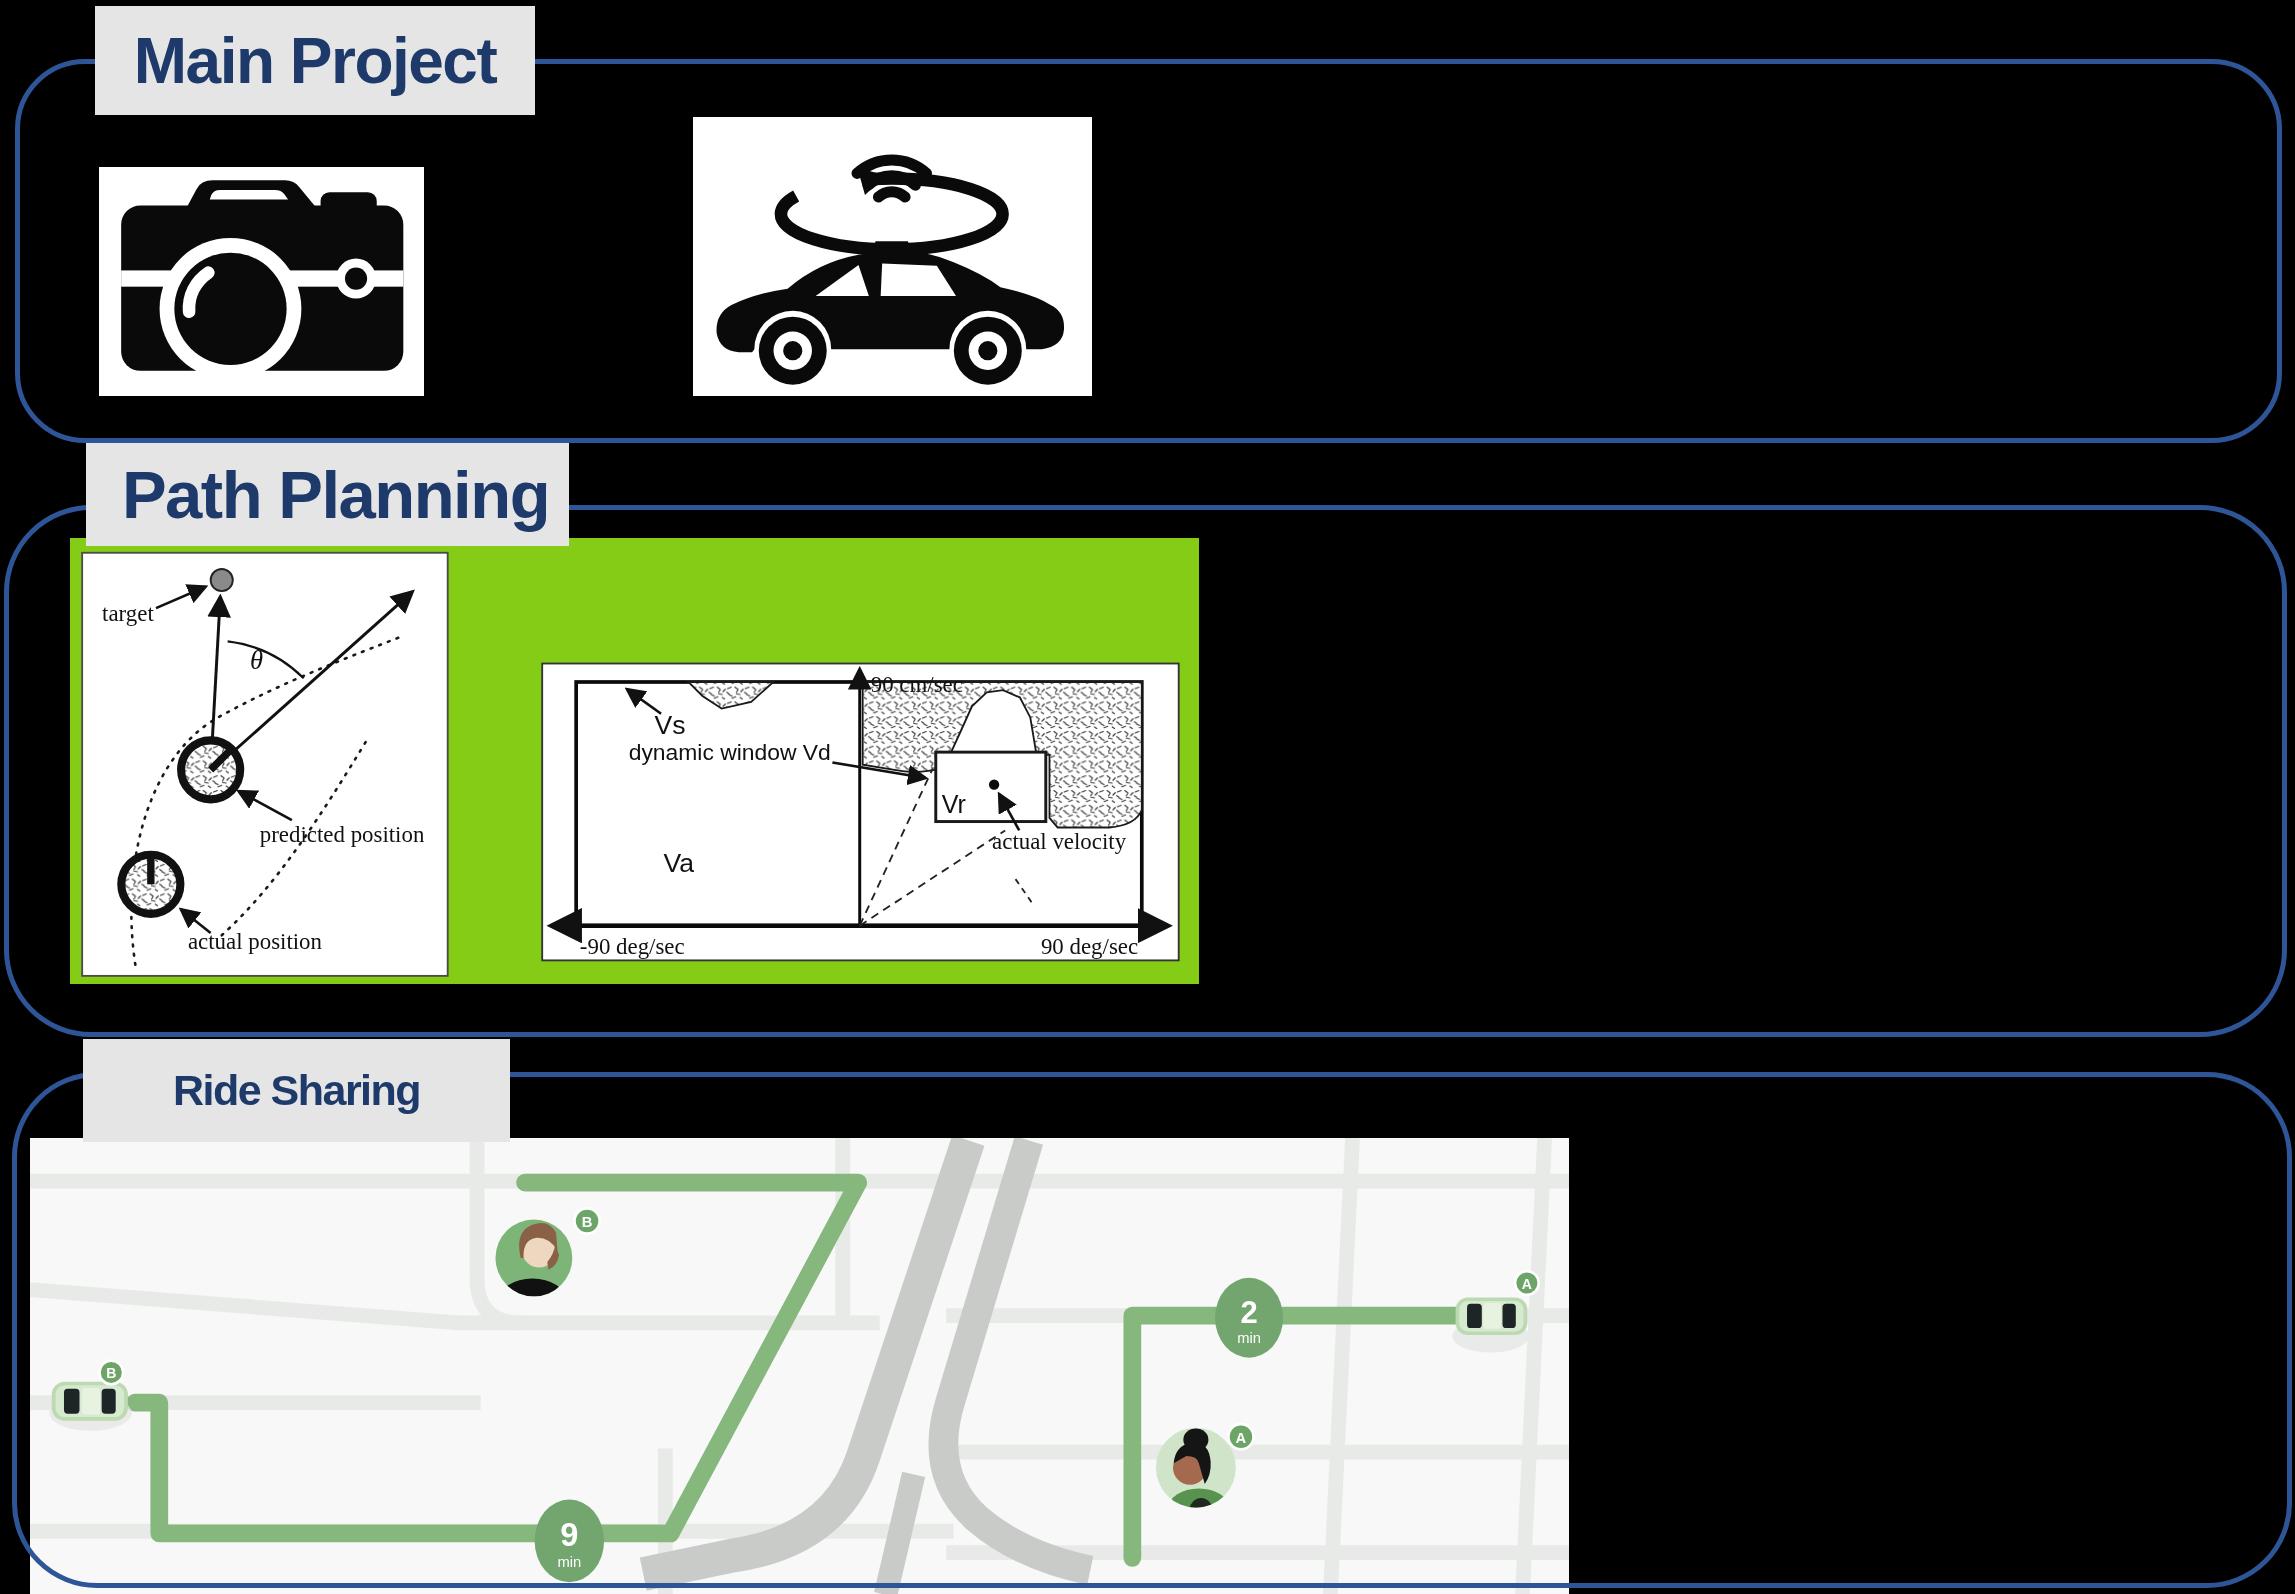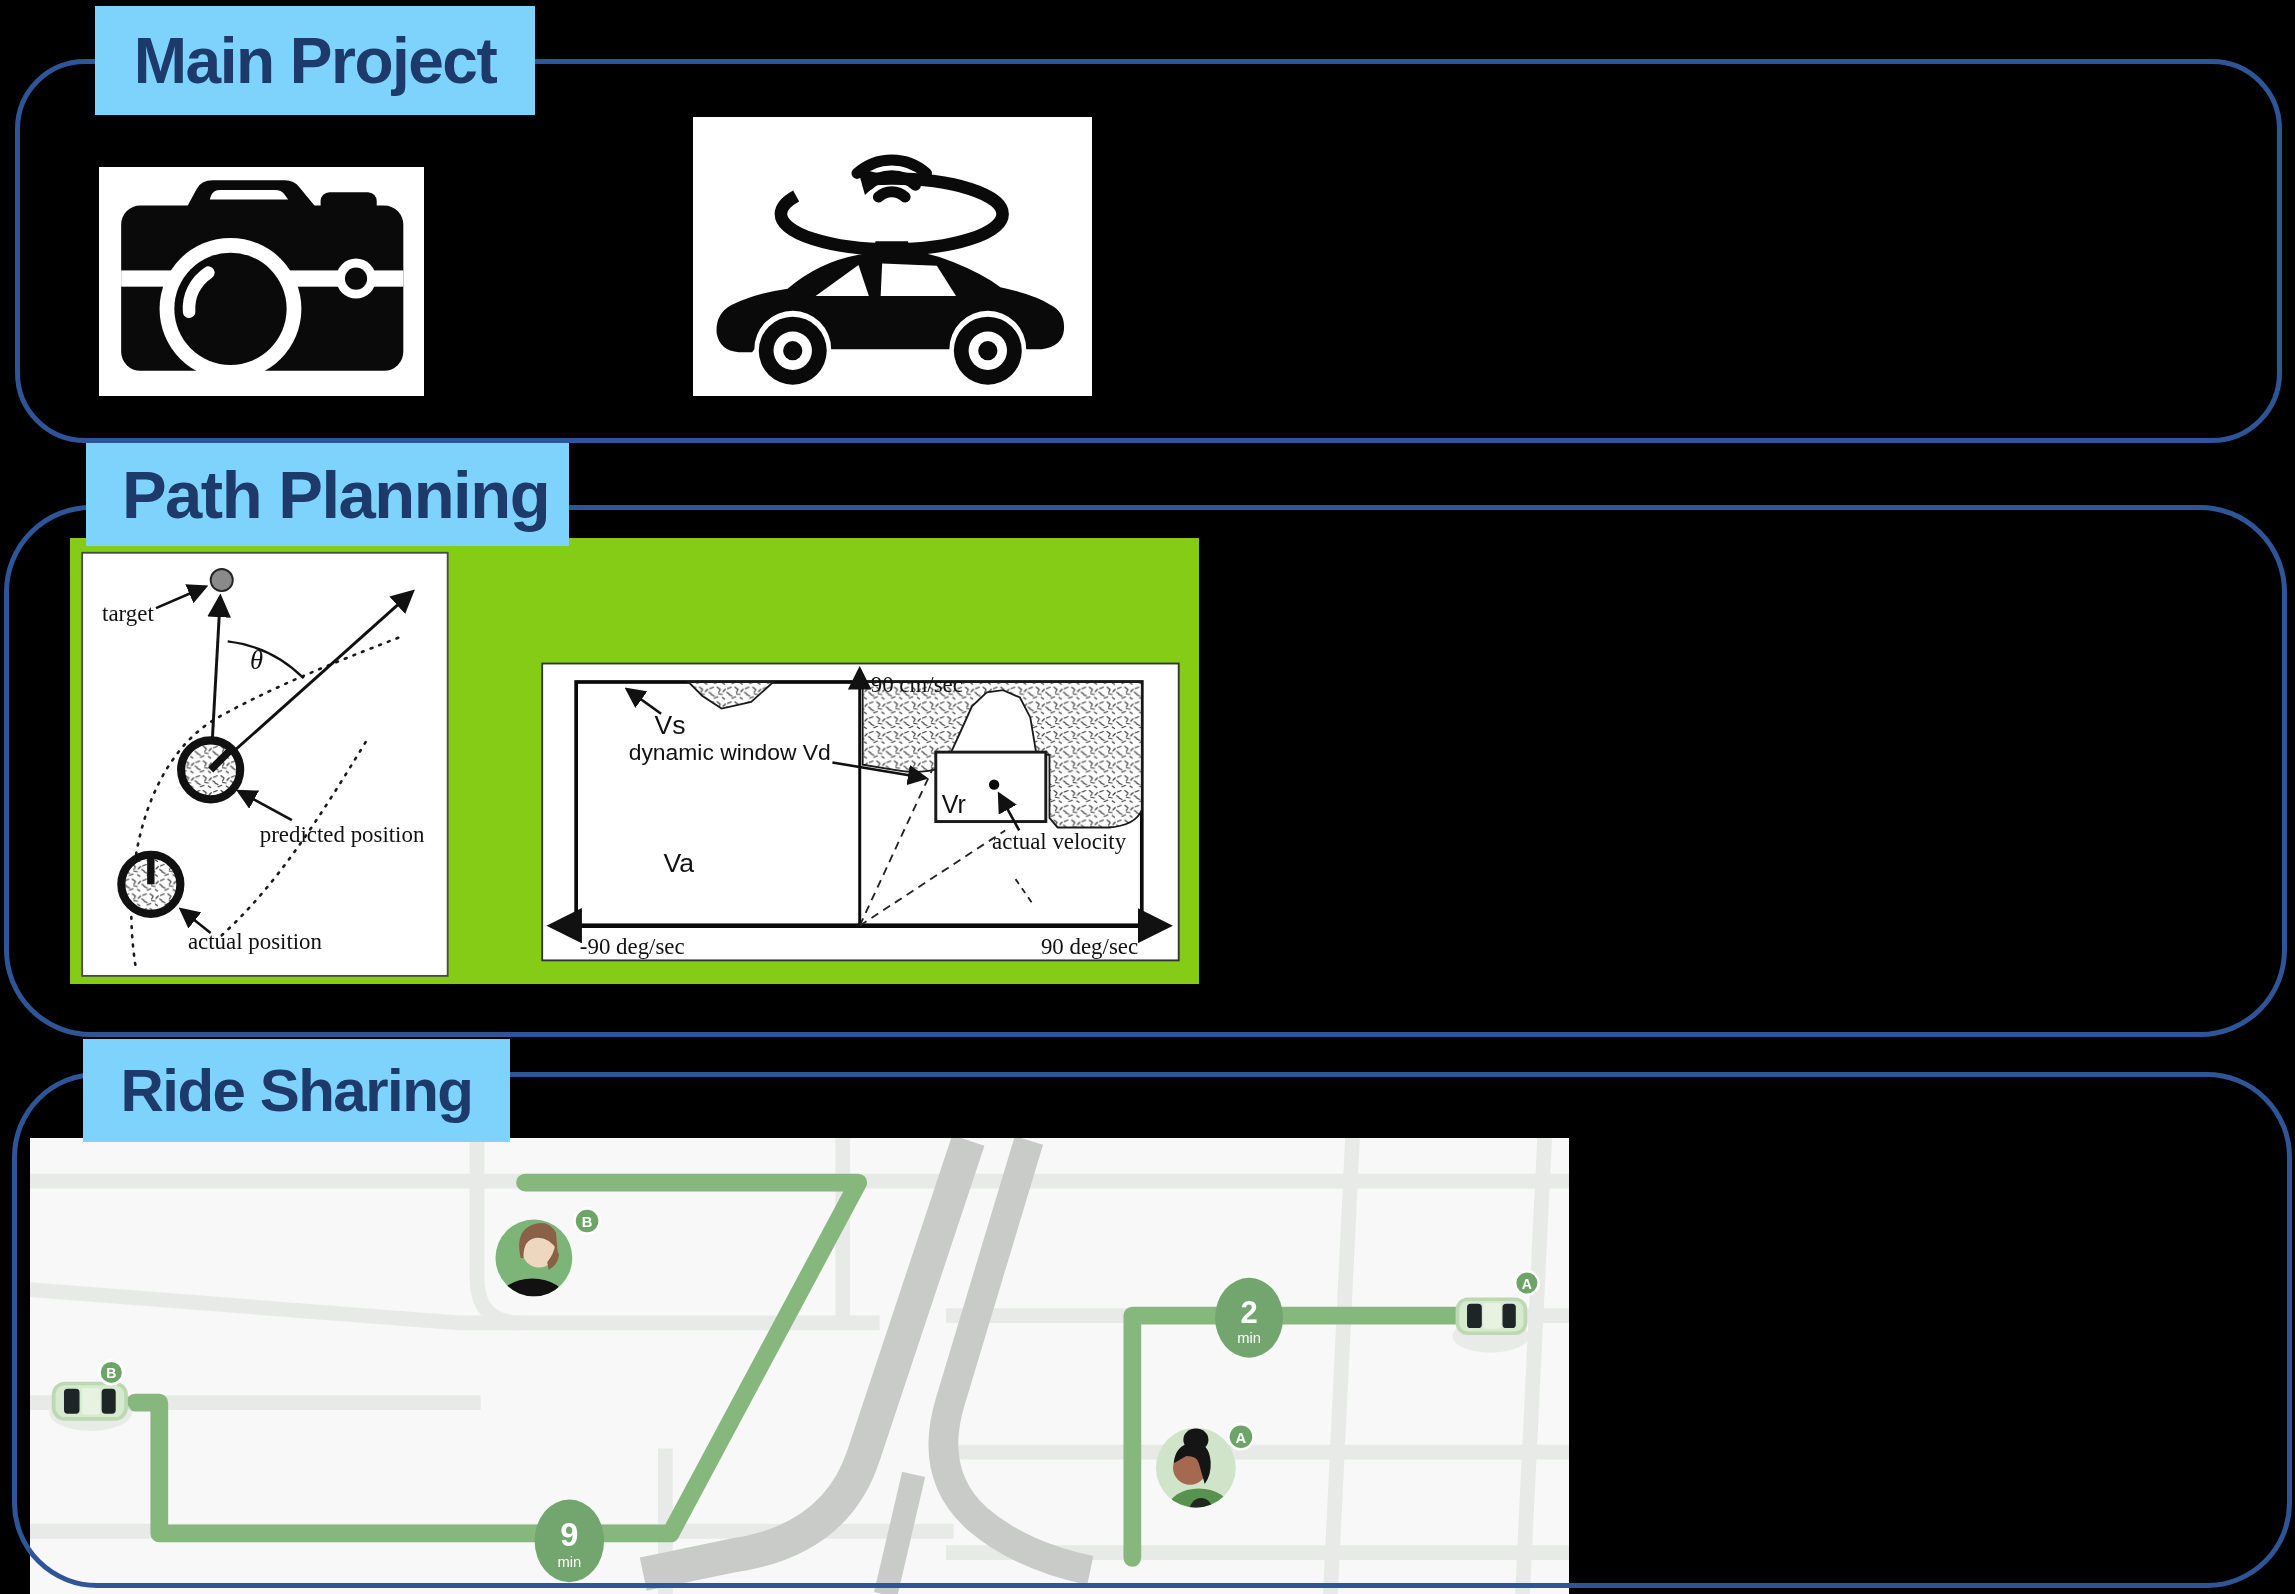"Main Project" .section-label { background: #7dd3fc -> #e5e5e5 }
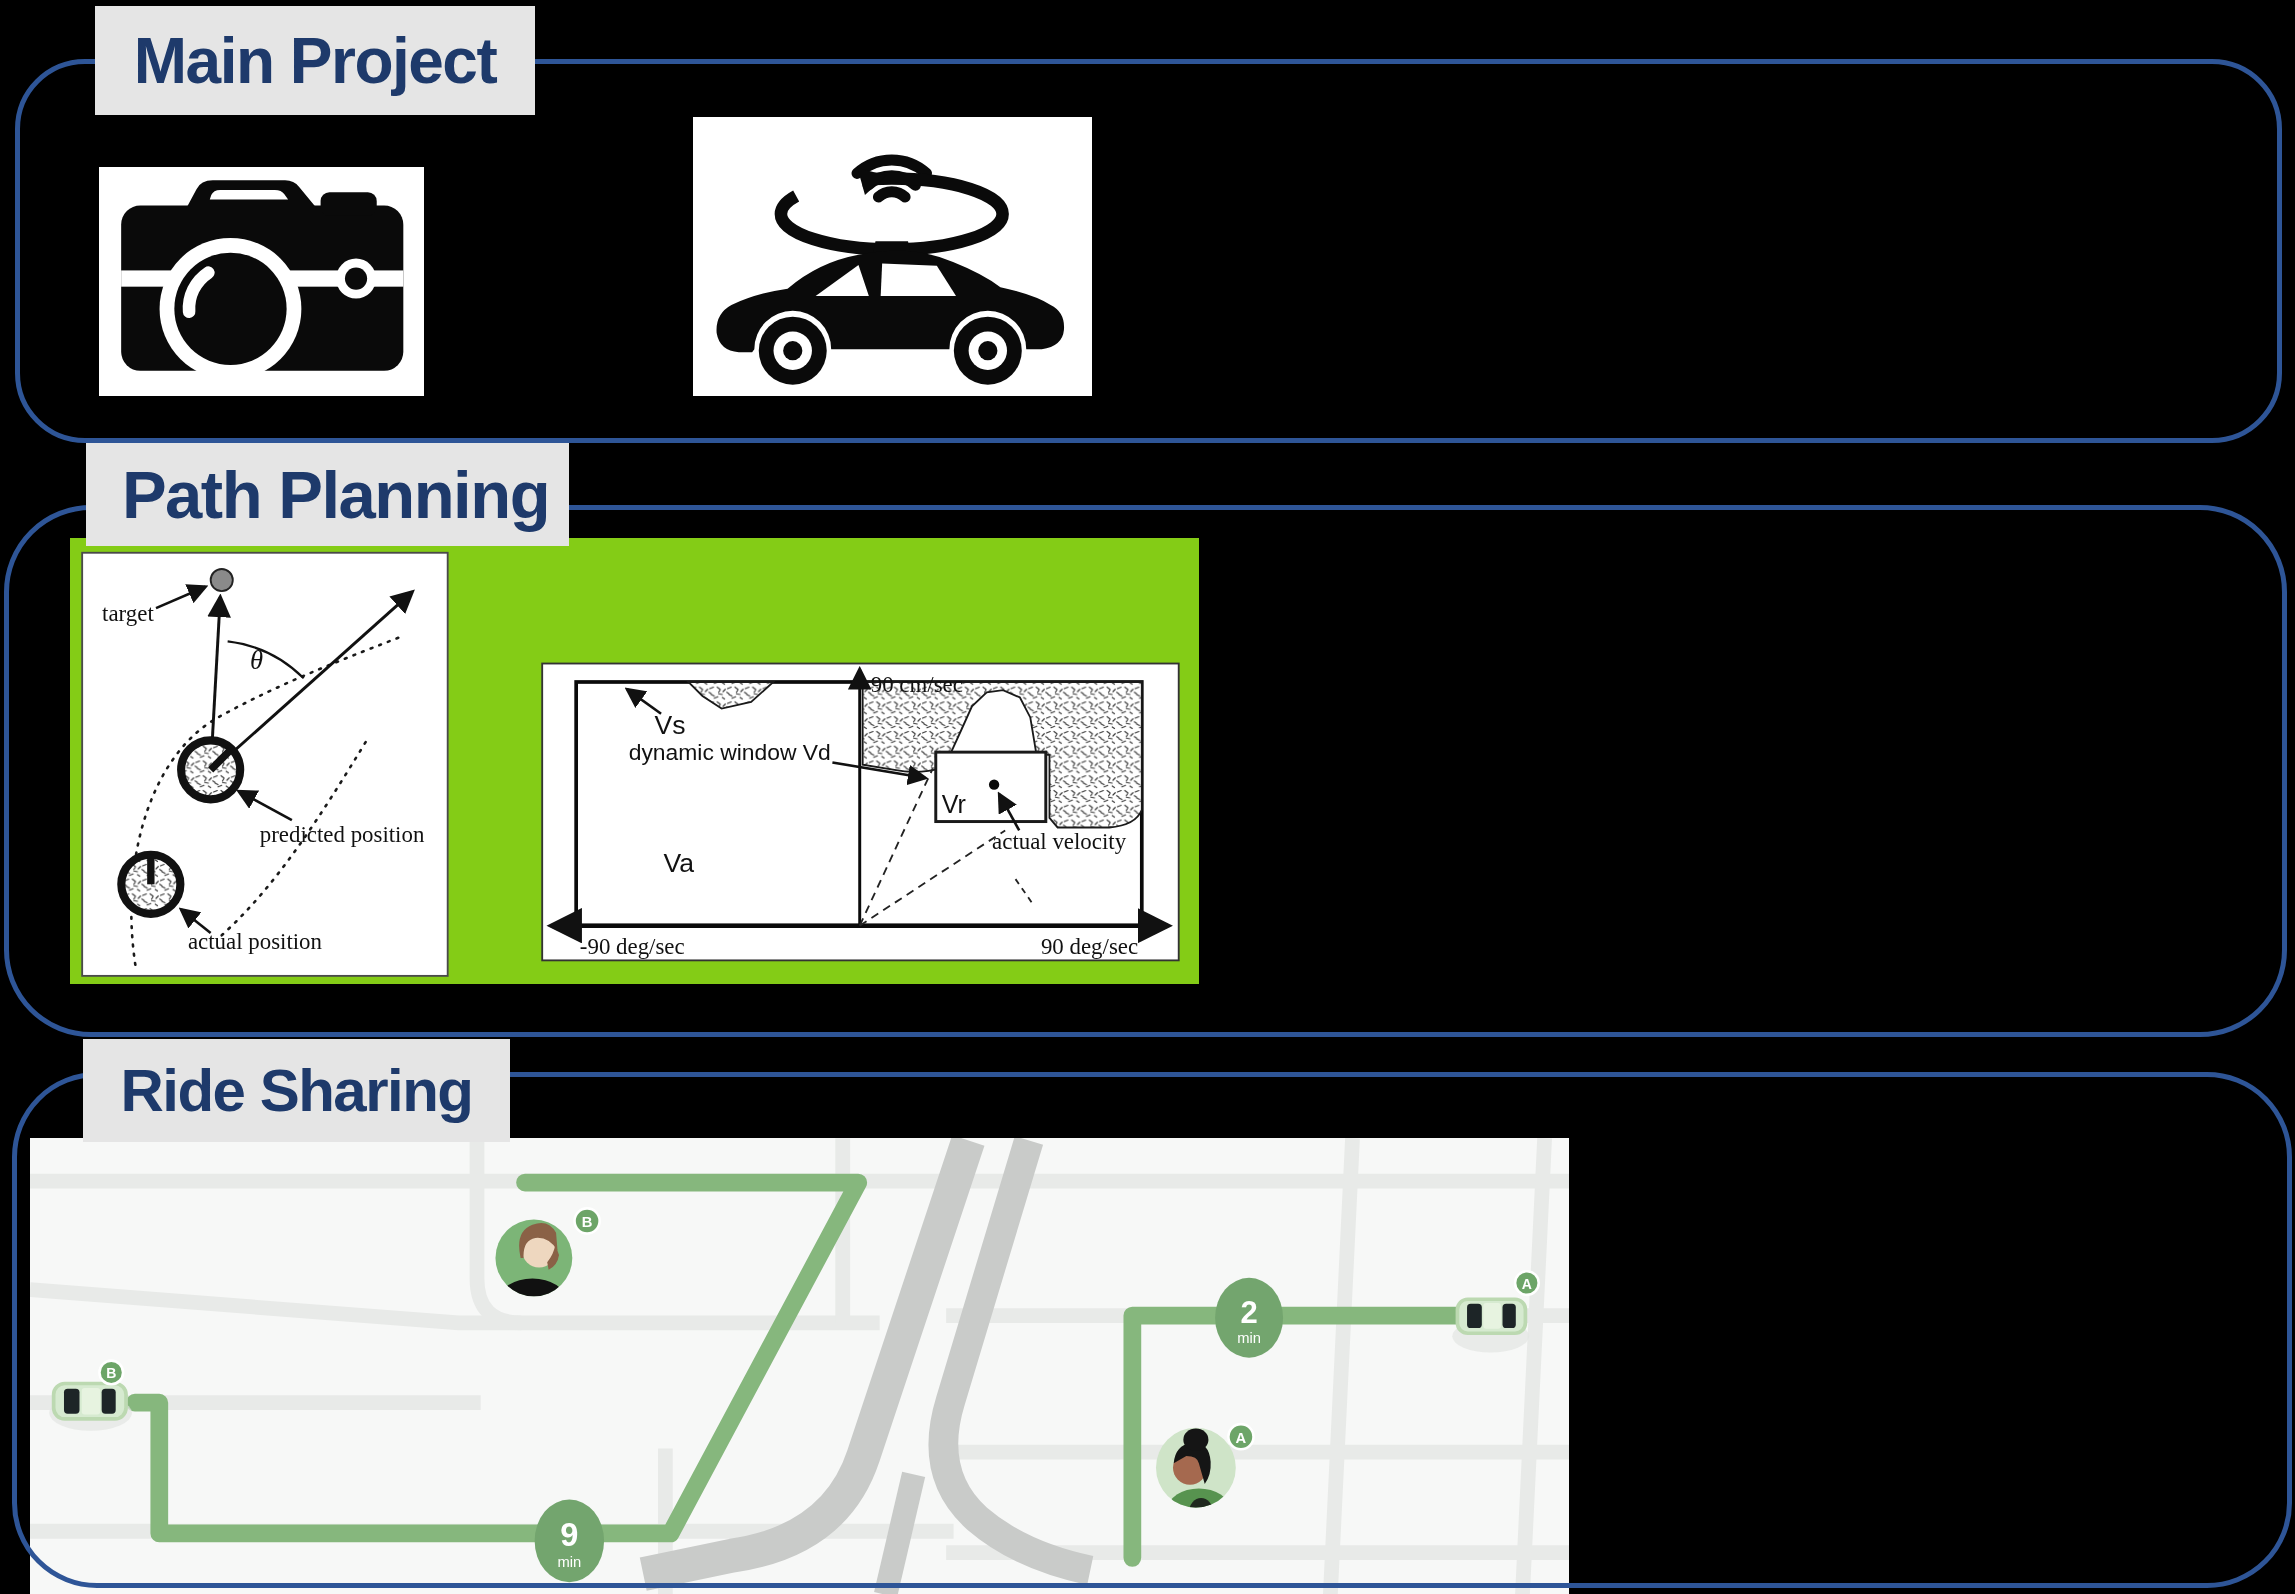"Ride Sharing" #label-ride { font-size: 60px -> 43px }
